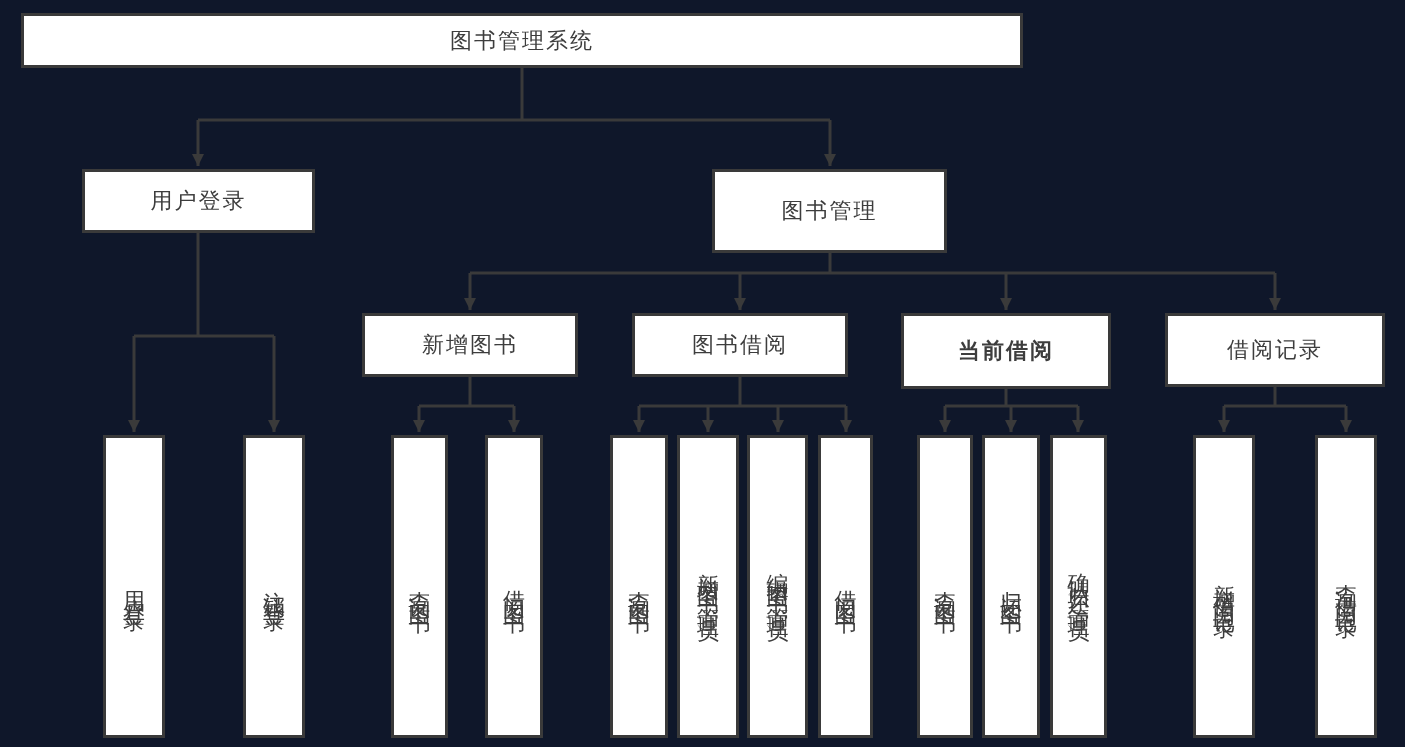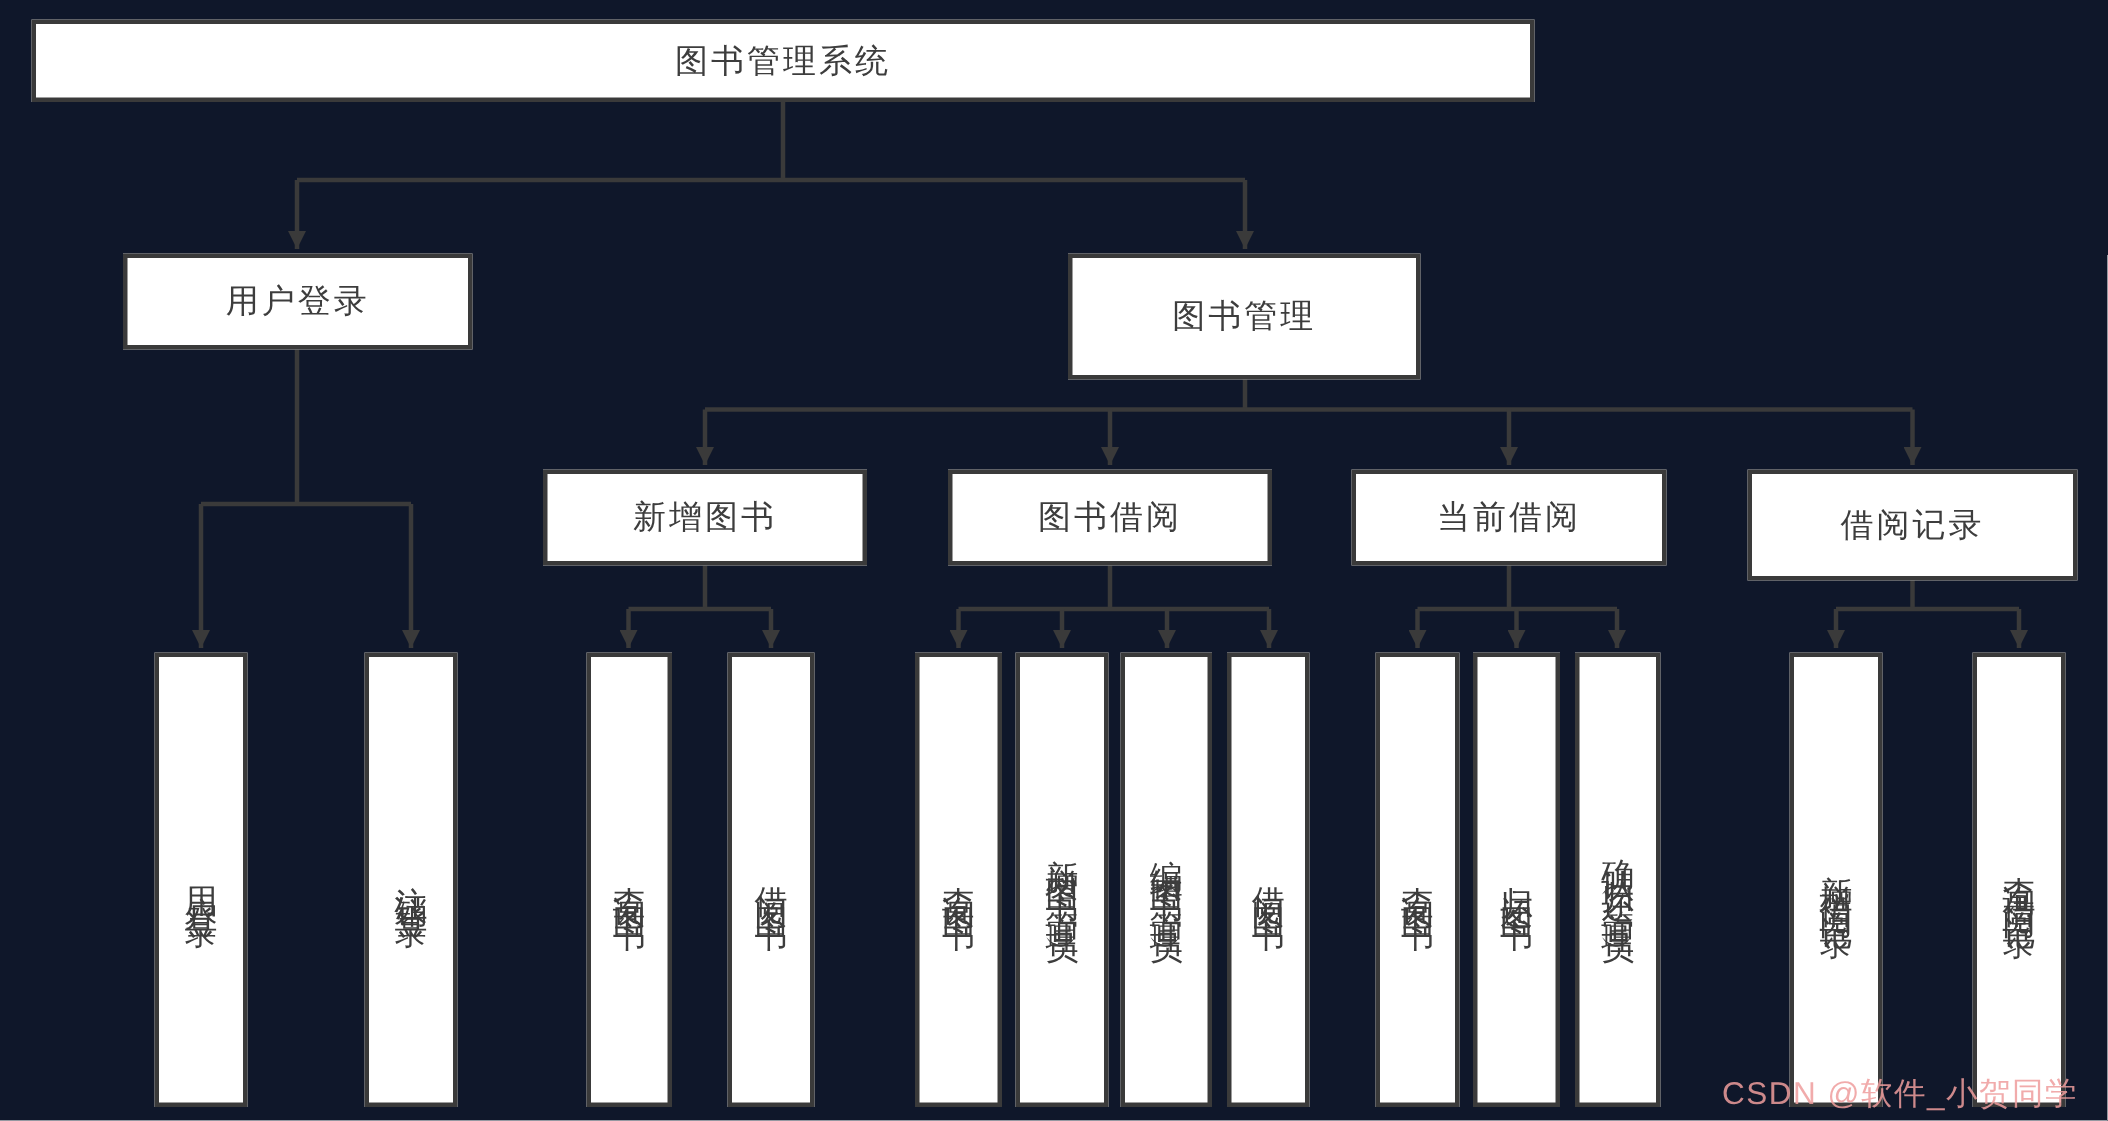"当前借阅" div.node { font-weight: none -> bold; height: 64px -> 76px }
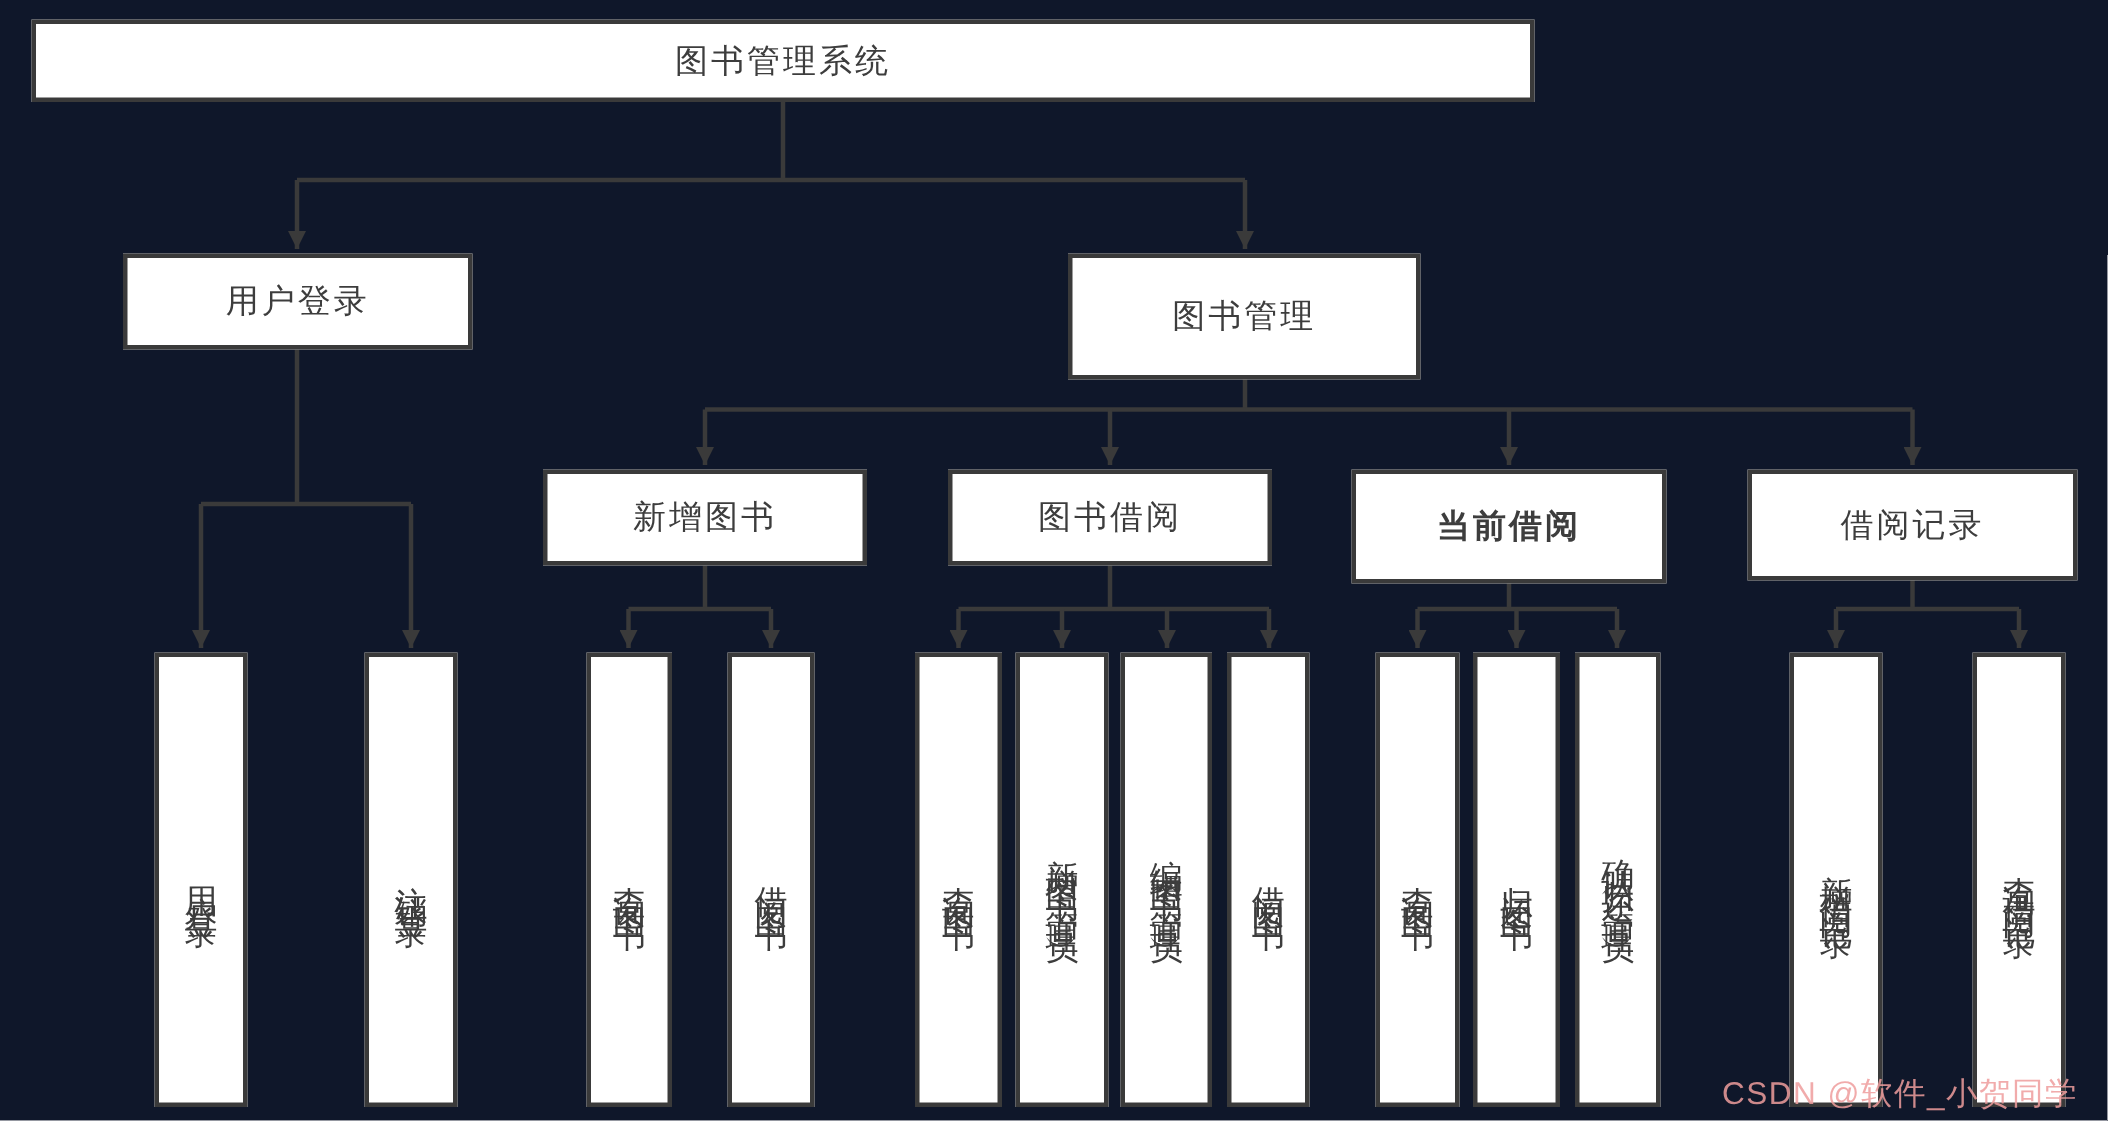"CSDN @软件_小贺同学" div.watermark { html: <div>CSDN @软件_小贺同学</div> -> none }
